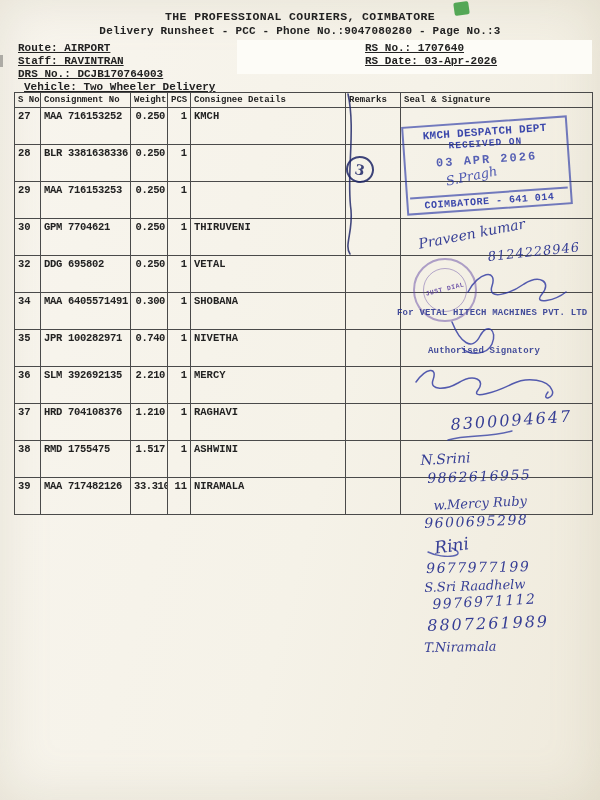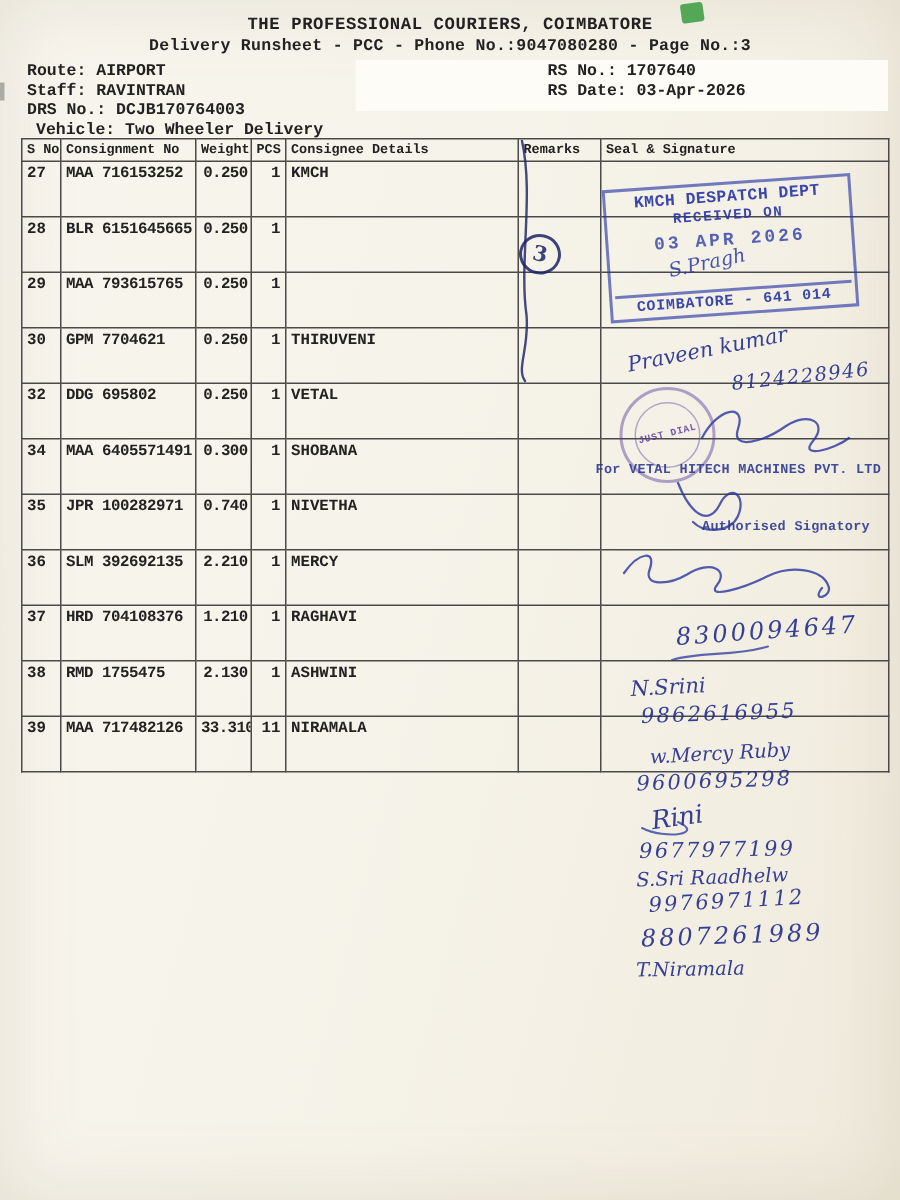"Route: AIRPORT" .hline { text-decoration: none -> underline }
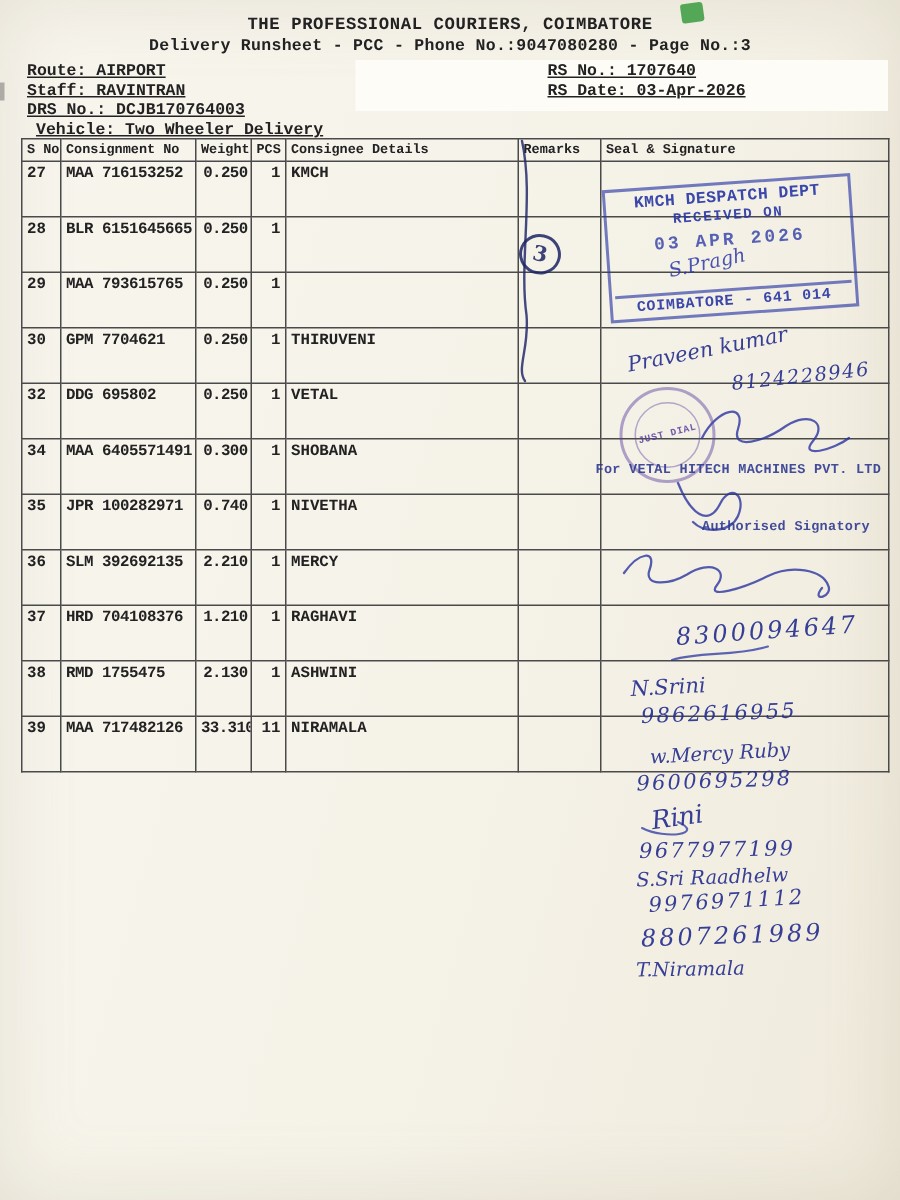"BLR 6151645665" td.c-con { text: 6151645665 -> 3381638336 }
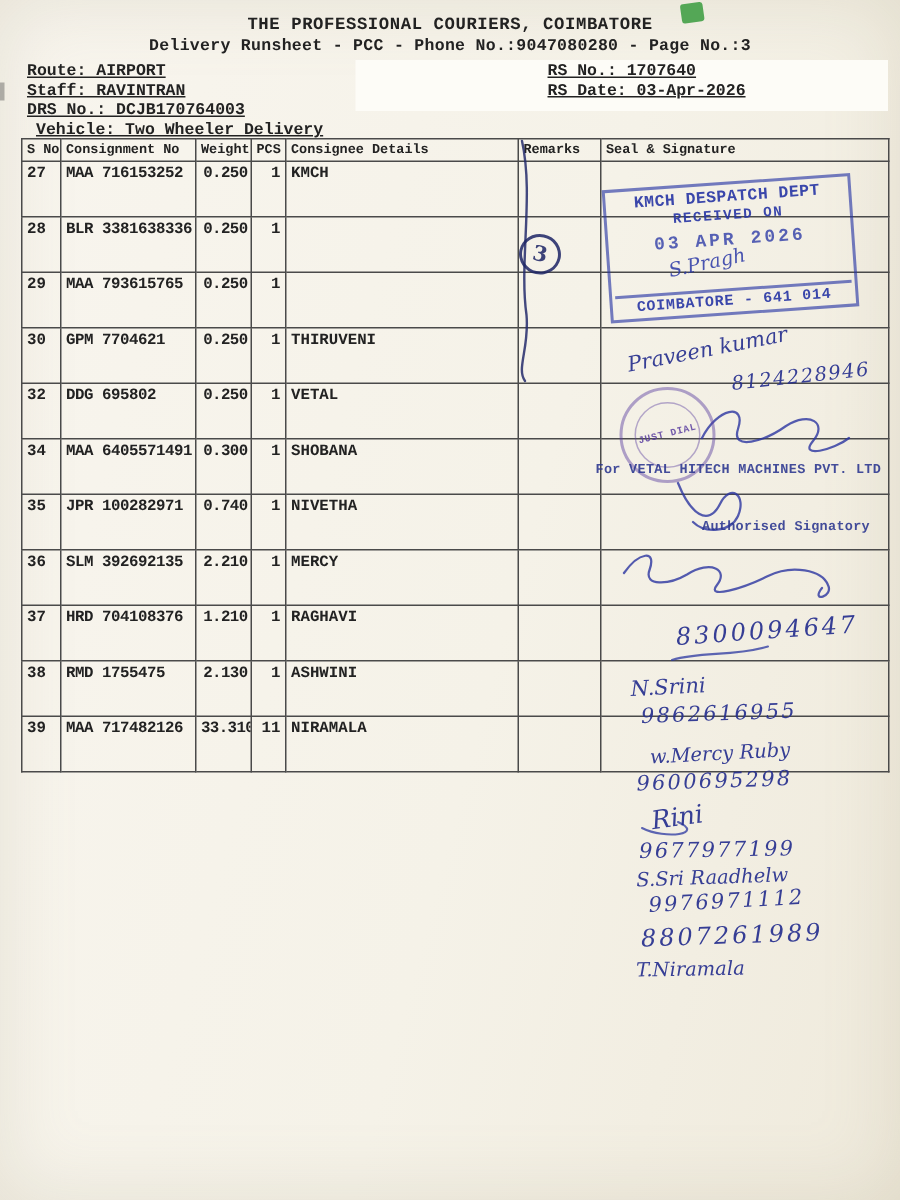"MAA 793615765" td.c-con { text: 793615765 -> 716153253 }
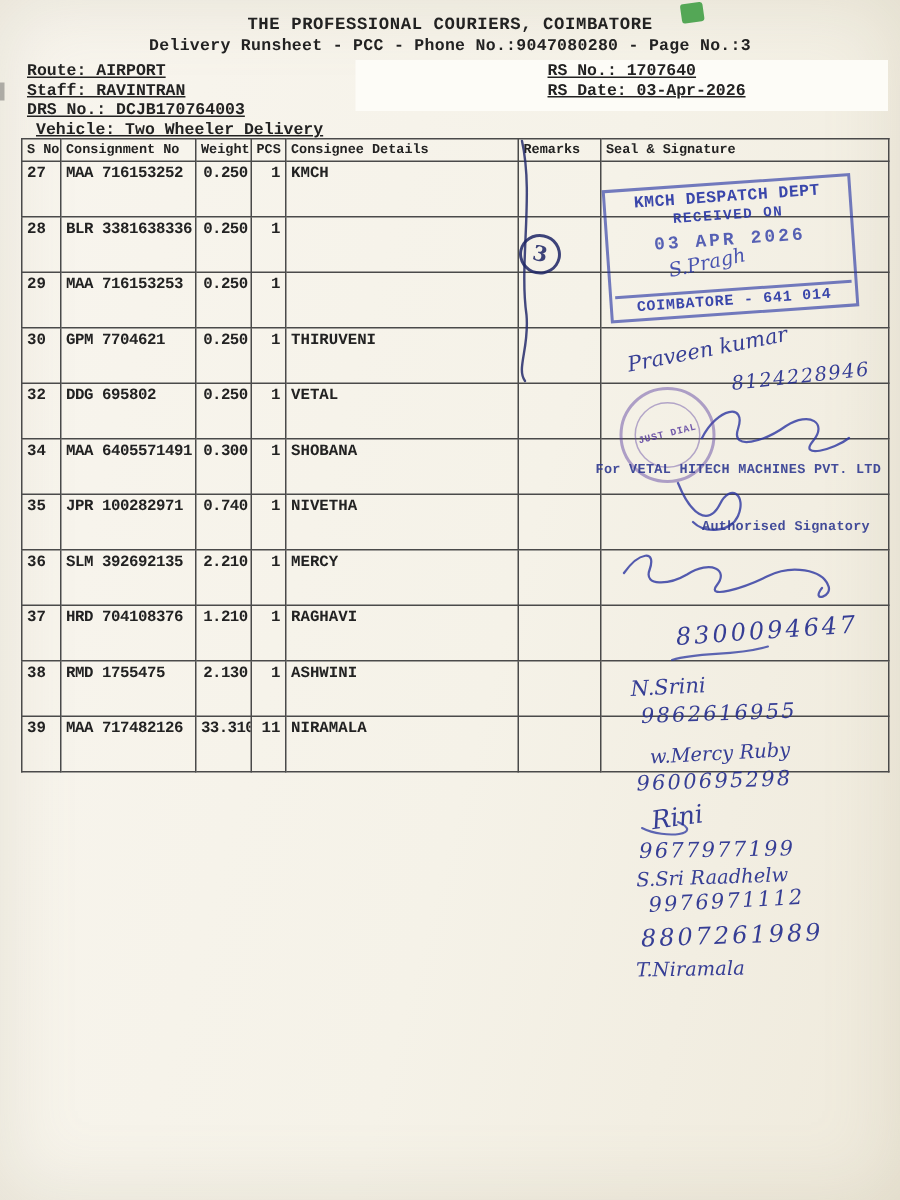"Authorised Signatory" div.stamp-text { left: 468px -> 428px }
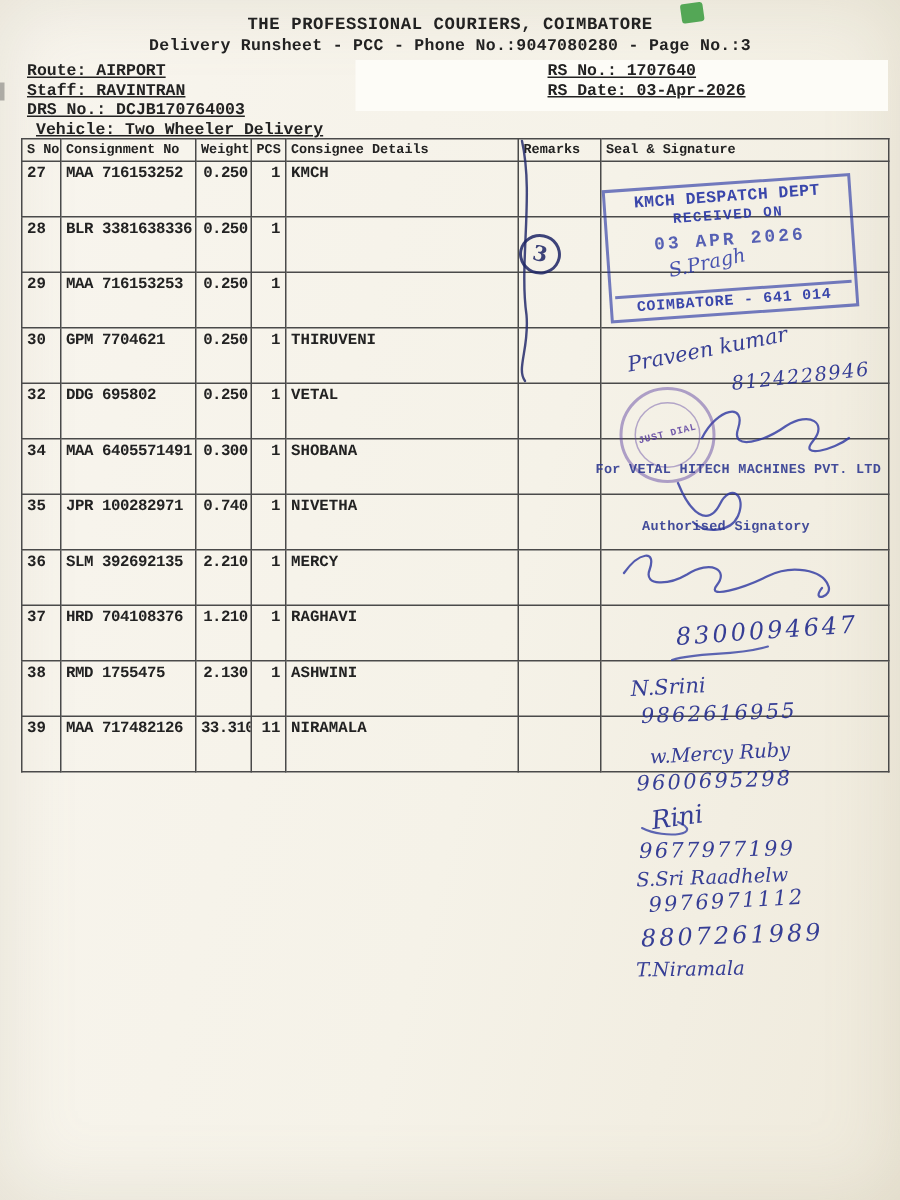"2.130" td.c-wt { text: 2.130 -> 1.517 }
